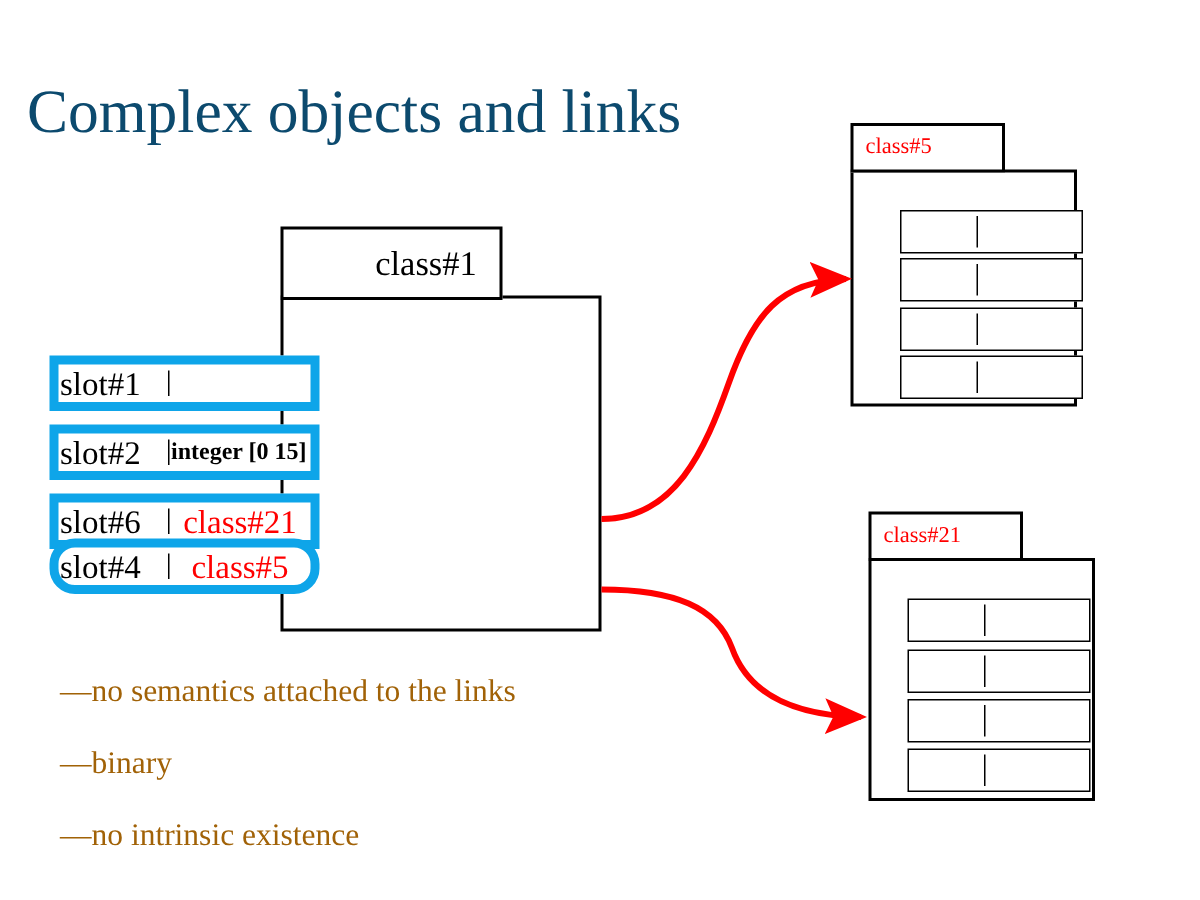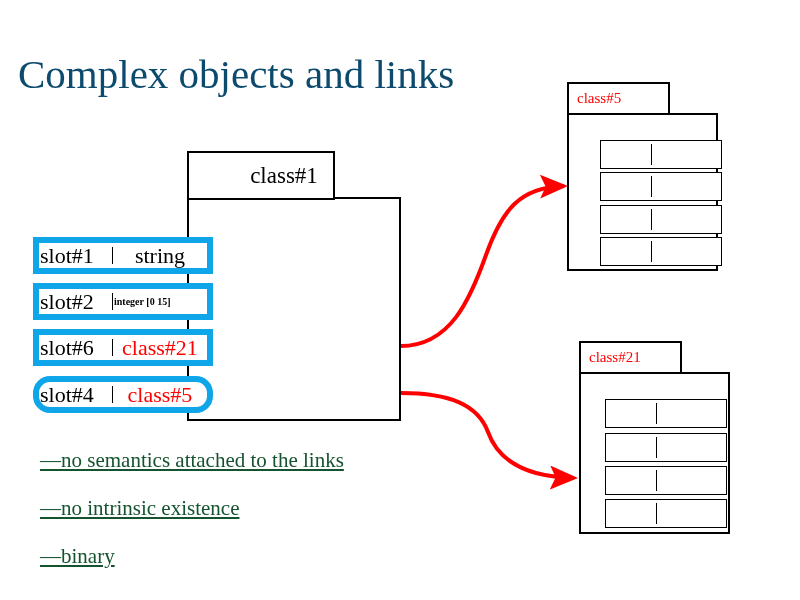"string" span.slot-value { html: <span>string</span> -> none }
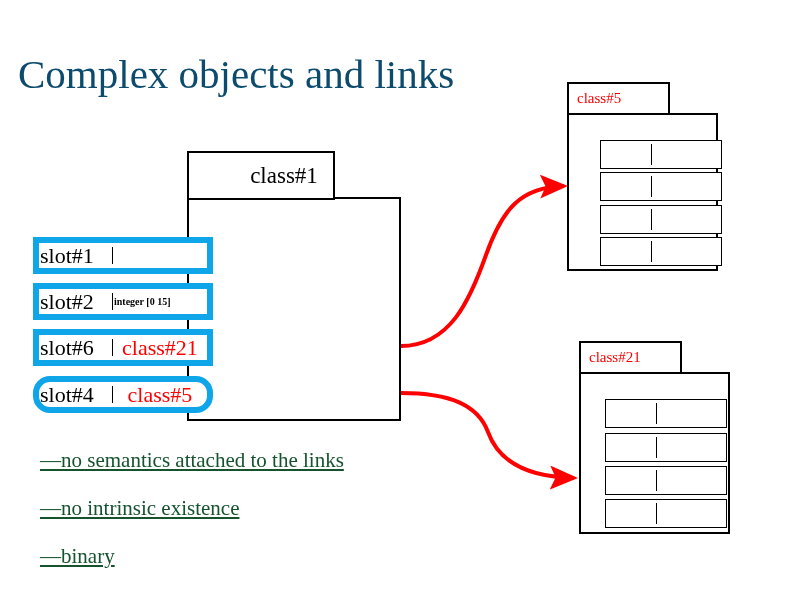"integer [0 15]" .slot-value.small { font-size: 10px -> 16px }
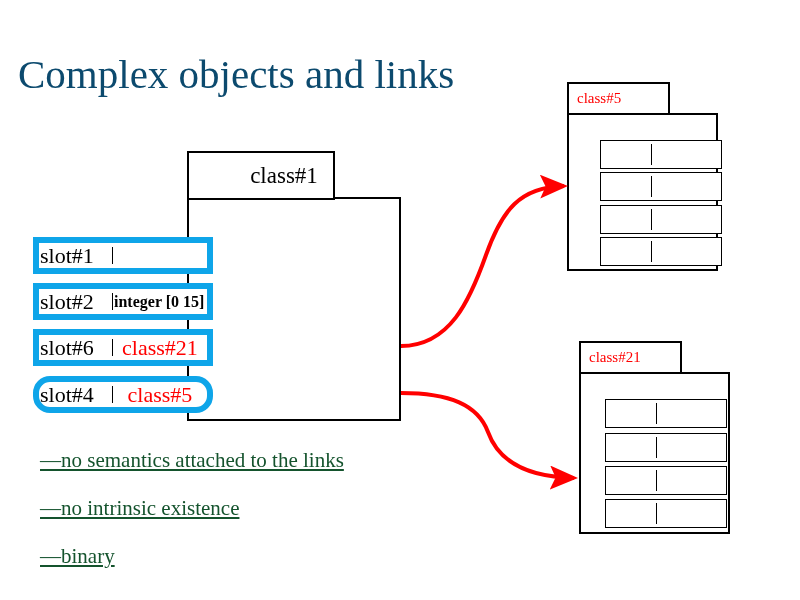"slot#4" #slot4 { top: 376px -> 359px }
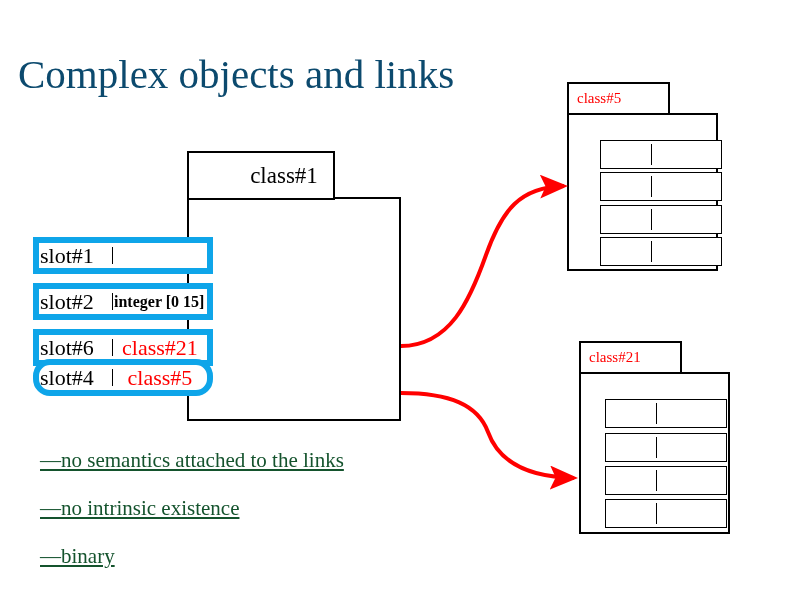"—no semantics attached to the" .bullet { color: #14532d -> #a16207; text-decoration: underline -> none }
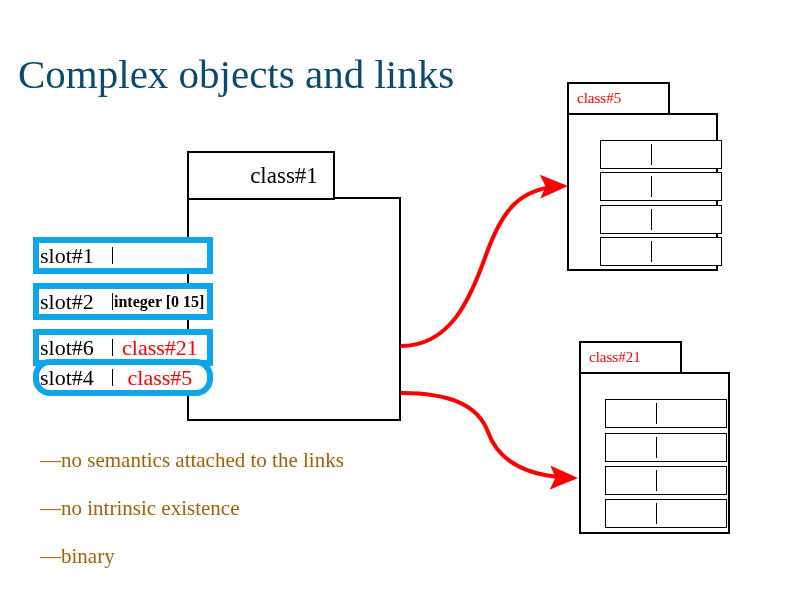"—no intrinsic existence" div.bullet { order: before "—binary" -> after "—binary" }
